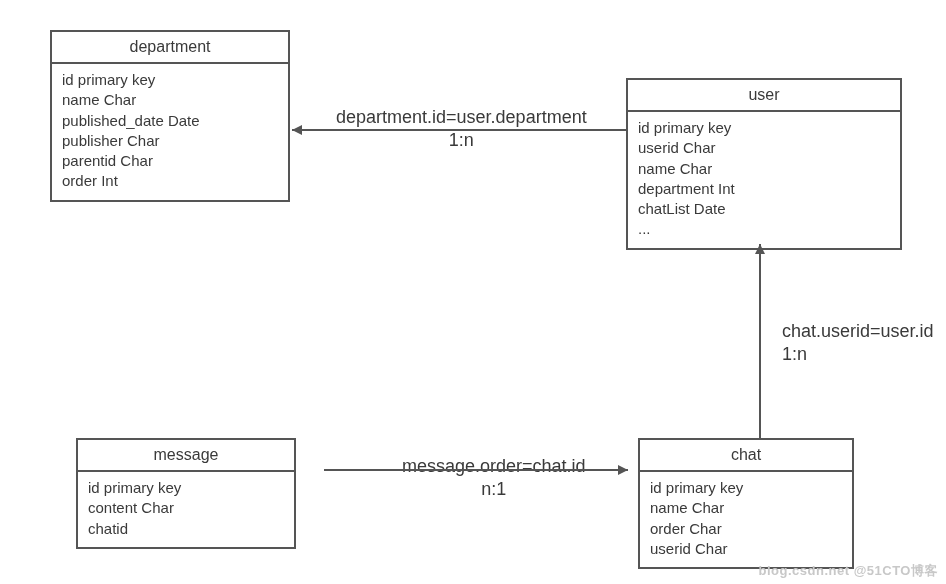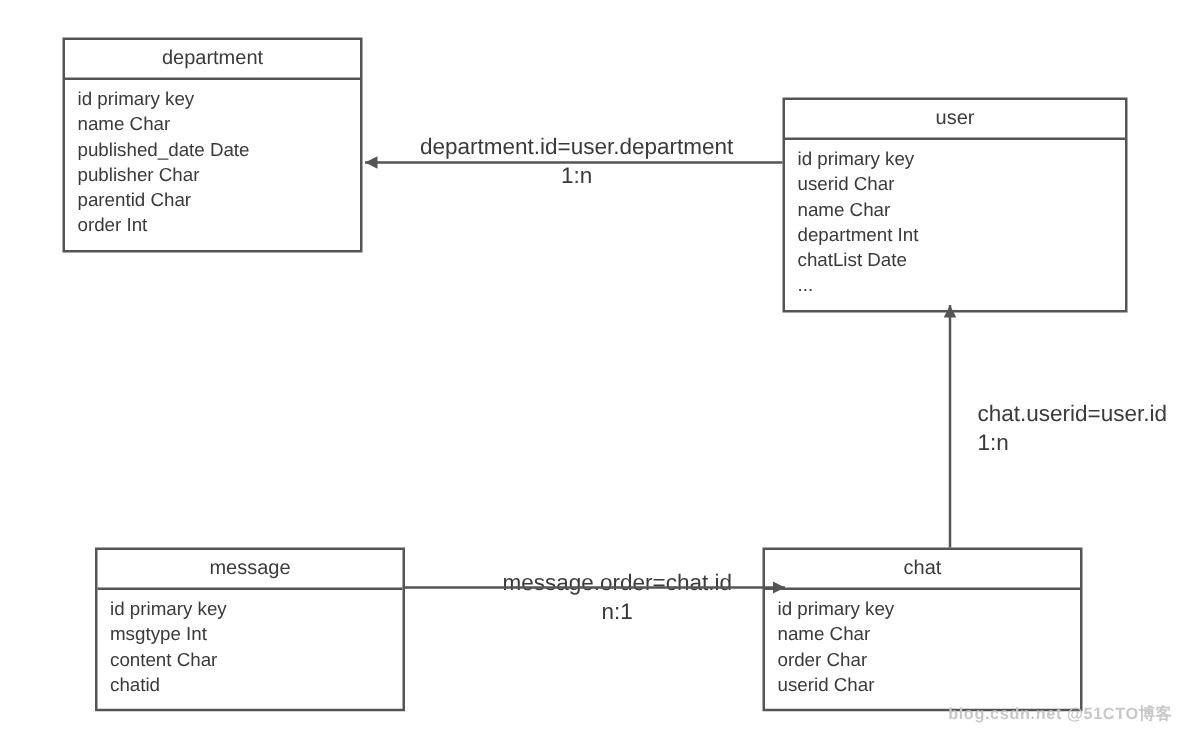"message" div.entity { width: 248px -> 220px }
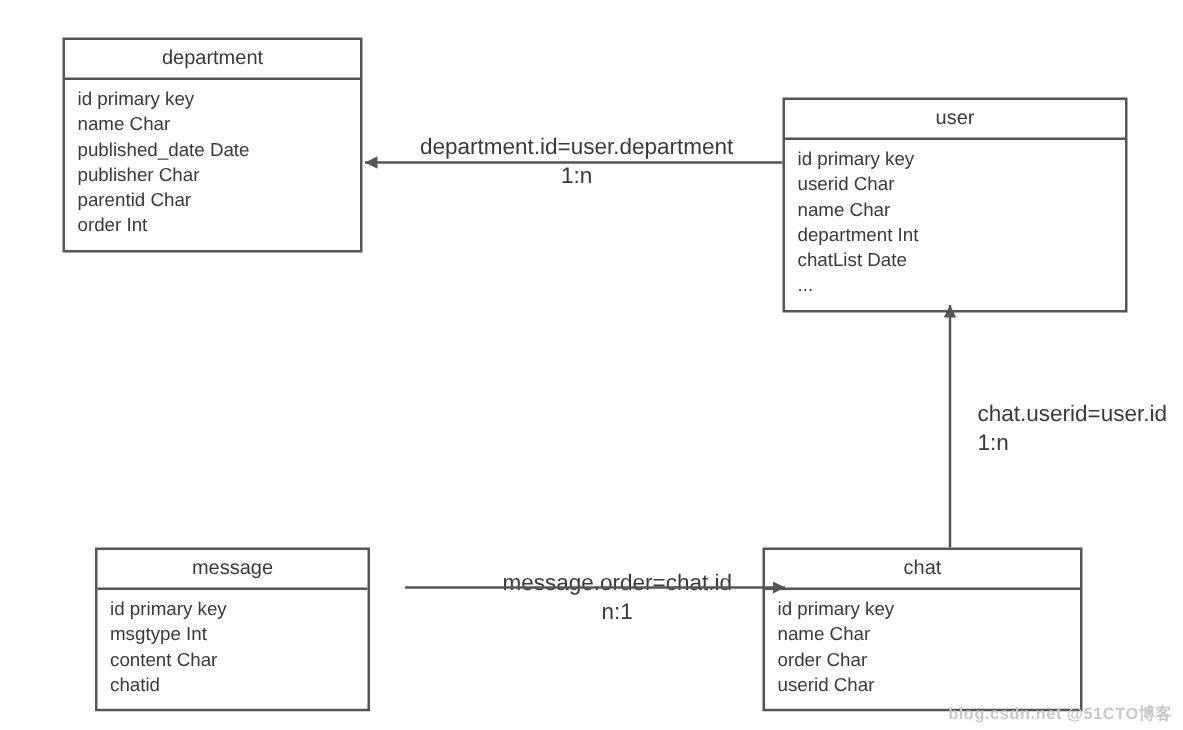"chat" div.entity { left: 610px -> 638px; width: 256px -> 216px }
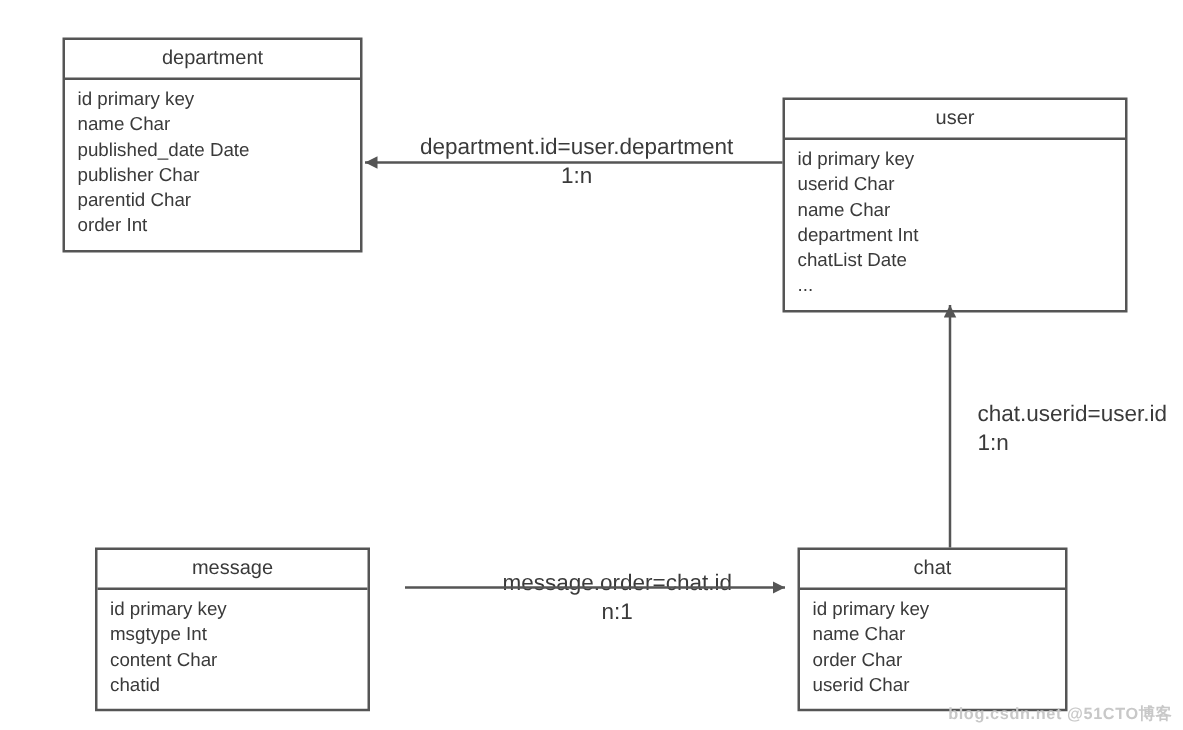"msgtype Int" div { html: <div>msgtype Int</div> -> none }
